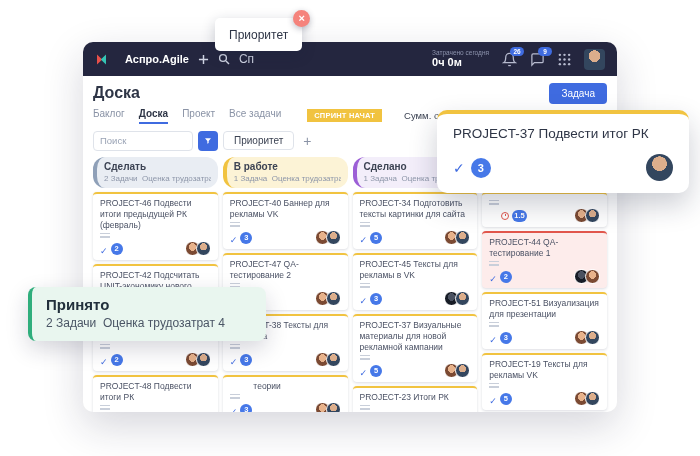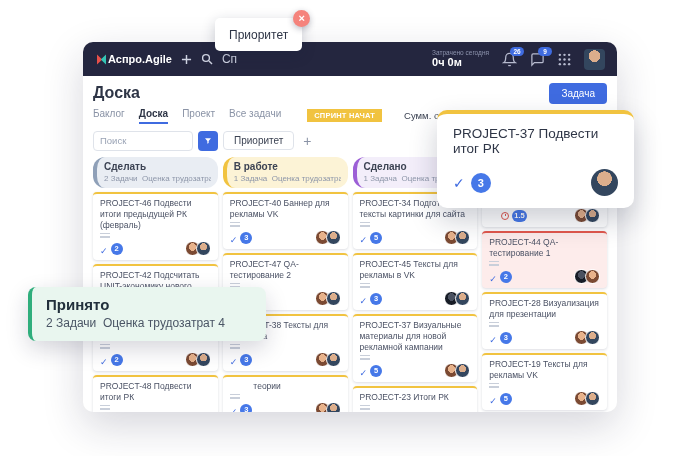"Аспро.Agile" .logo { gap: 0 -> 17px }
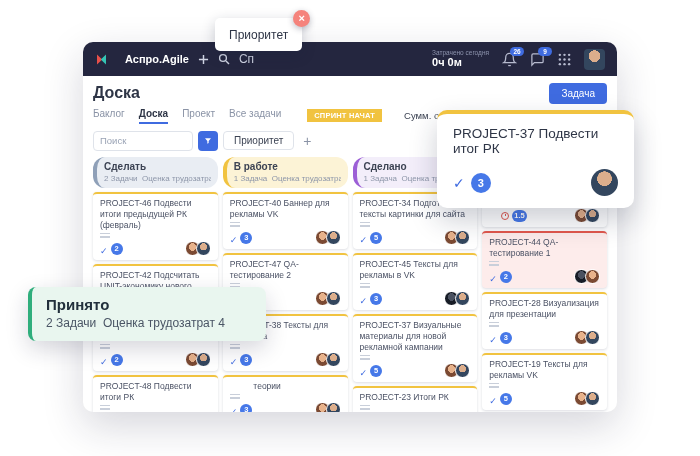"PROJECT-37 Подвести итог РК" .zoom-card { width: 197px -> 252px }
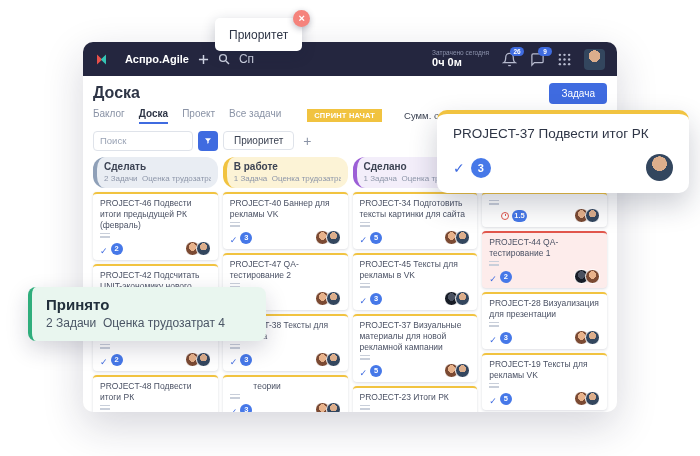"PROJECT-28 Визуализация для презентации" div.card-title { text: PROJECT-28 -> PROJECT-51 }
